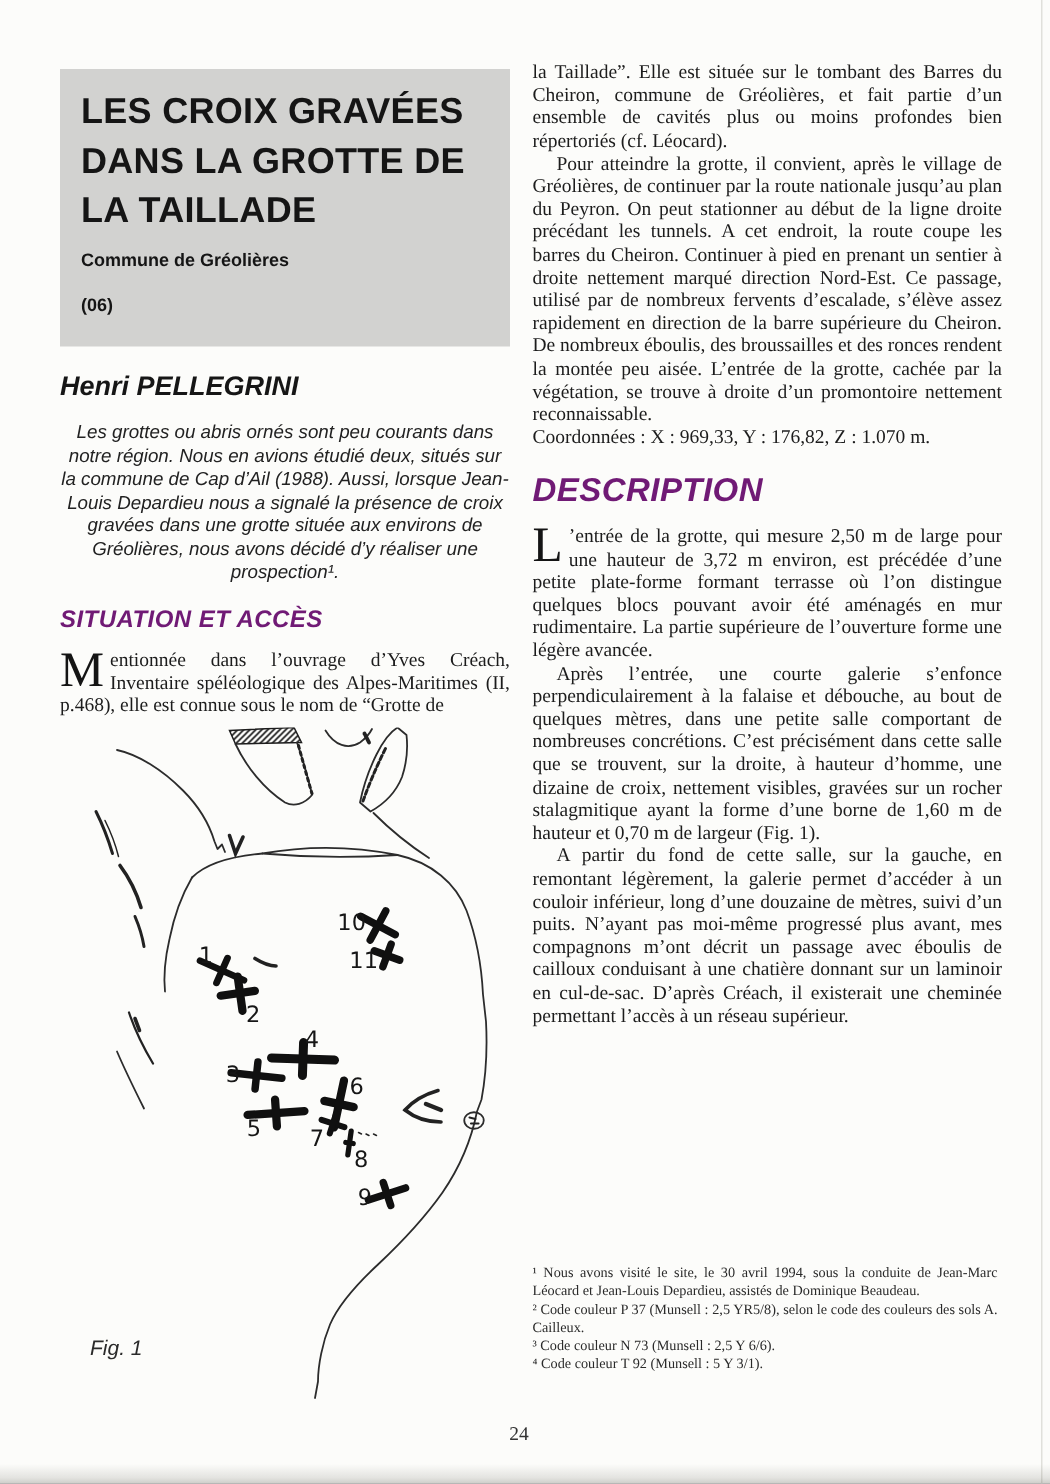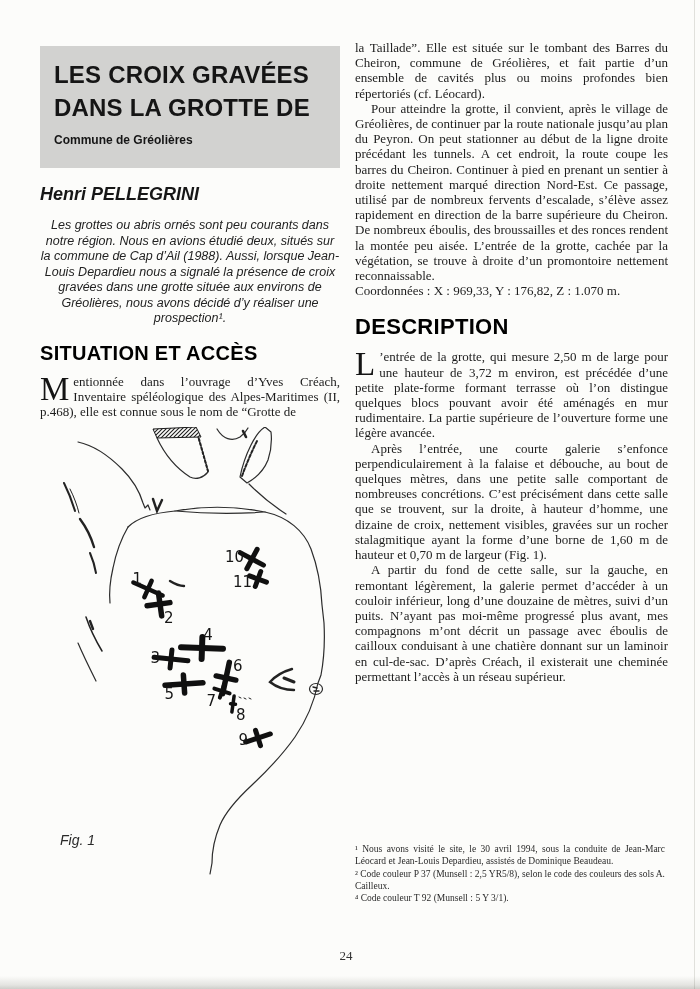"LA TAILLADE" div.title-line { html: none -> <div>LA TAILLADE</div> }
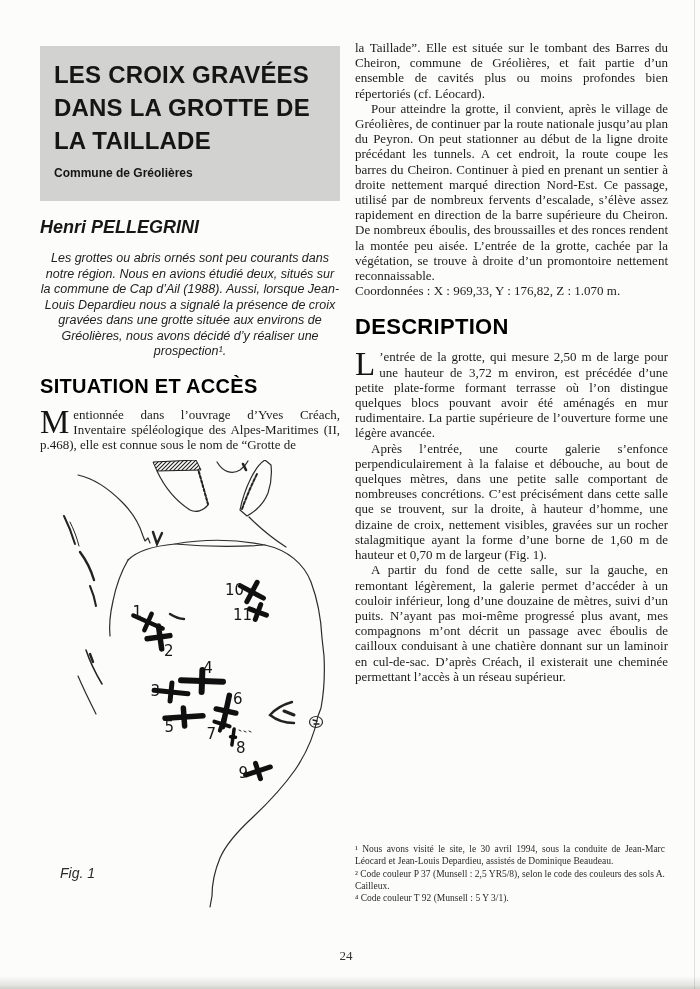"(06)" div.subtitle-line { html: none -> <div>(06)</div> }
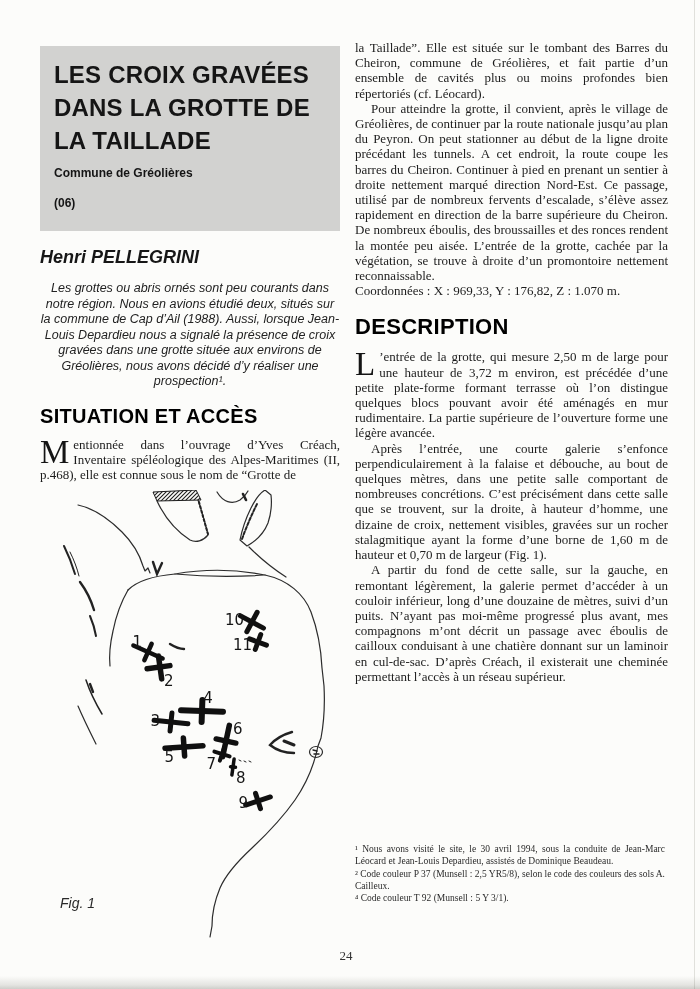"DESCRIPTION" .sec-heading { color: #000000 -> #701a75; font-style: none -> italic }
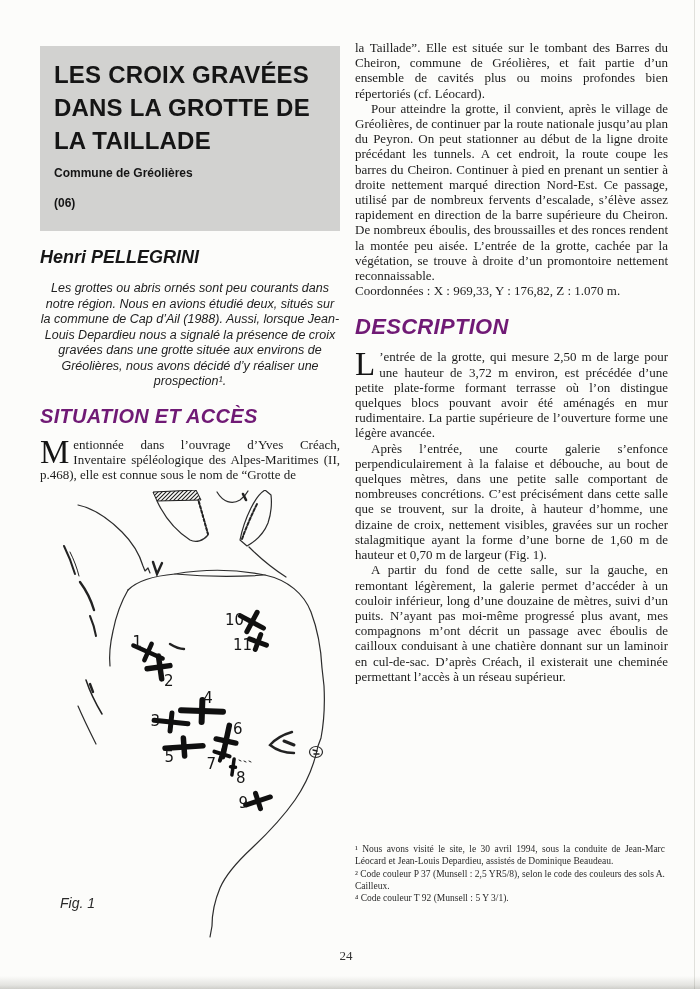"SITUATION ET ACCÈS" .sec-heading.situation { font-size: 20px -> 16px }
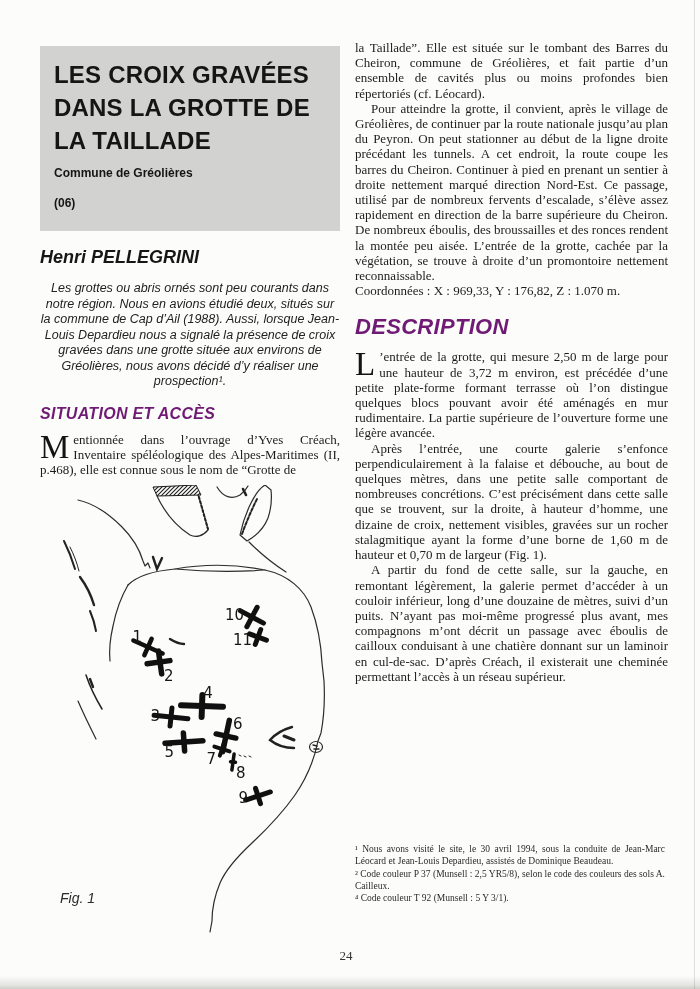"³ Code couleur N 73" p.footnote { html: none -> <p>³ Code couleur N 73 (Munsell : 2,5 Y 6/6).</p> }
